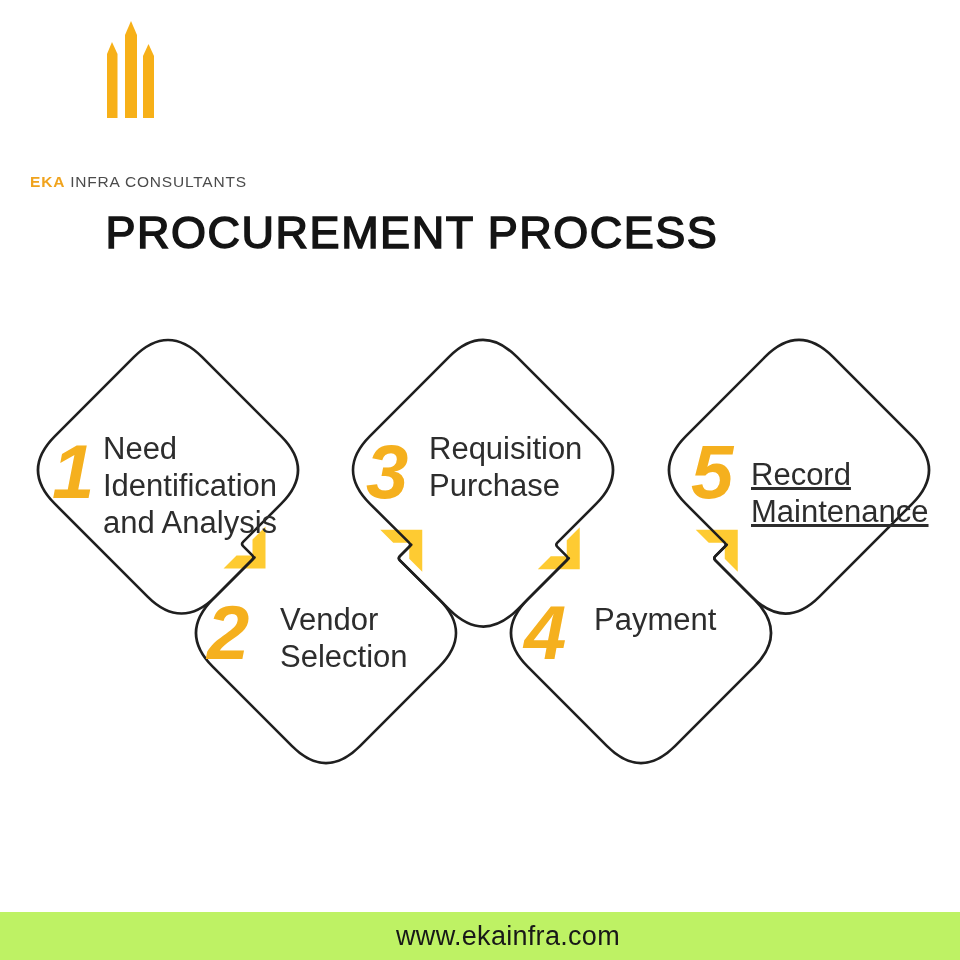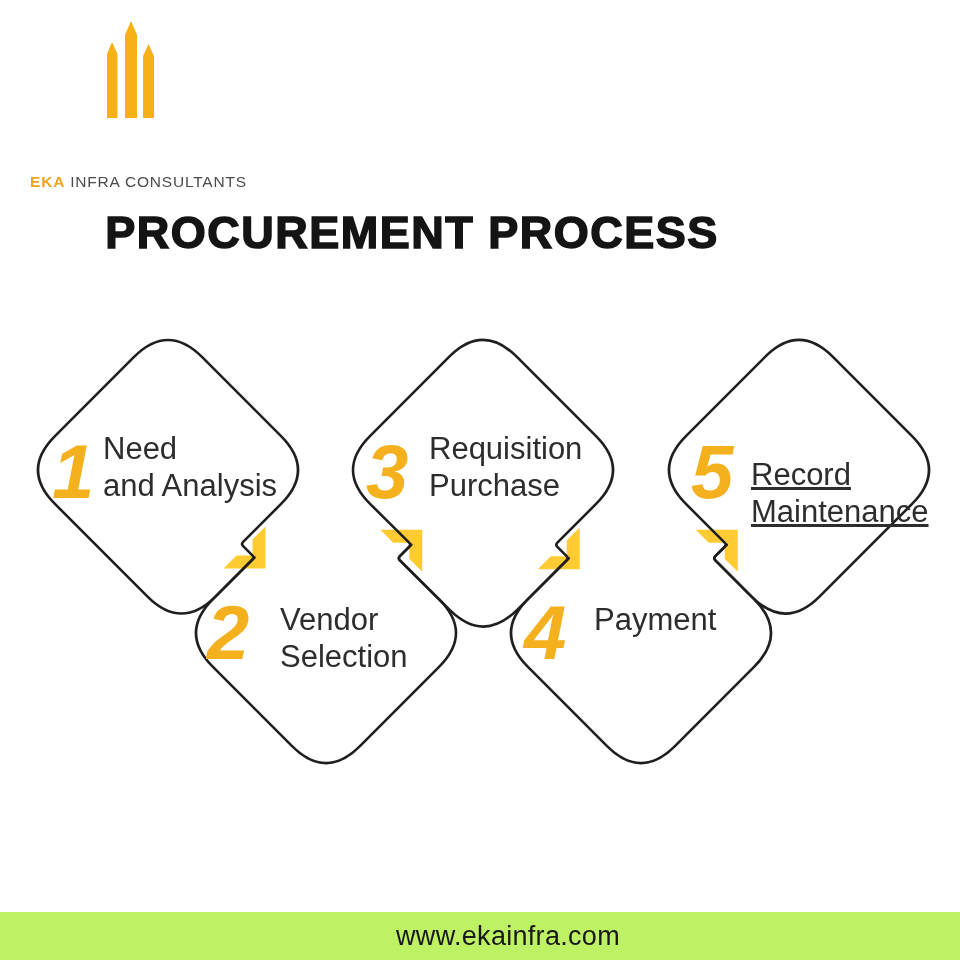"PROCUREMENT PROCESS" #page-title { font-weight: 700 -> 400 }
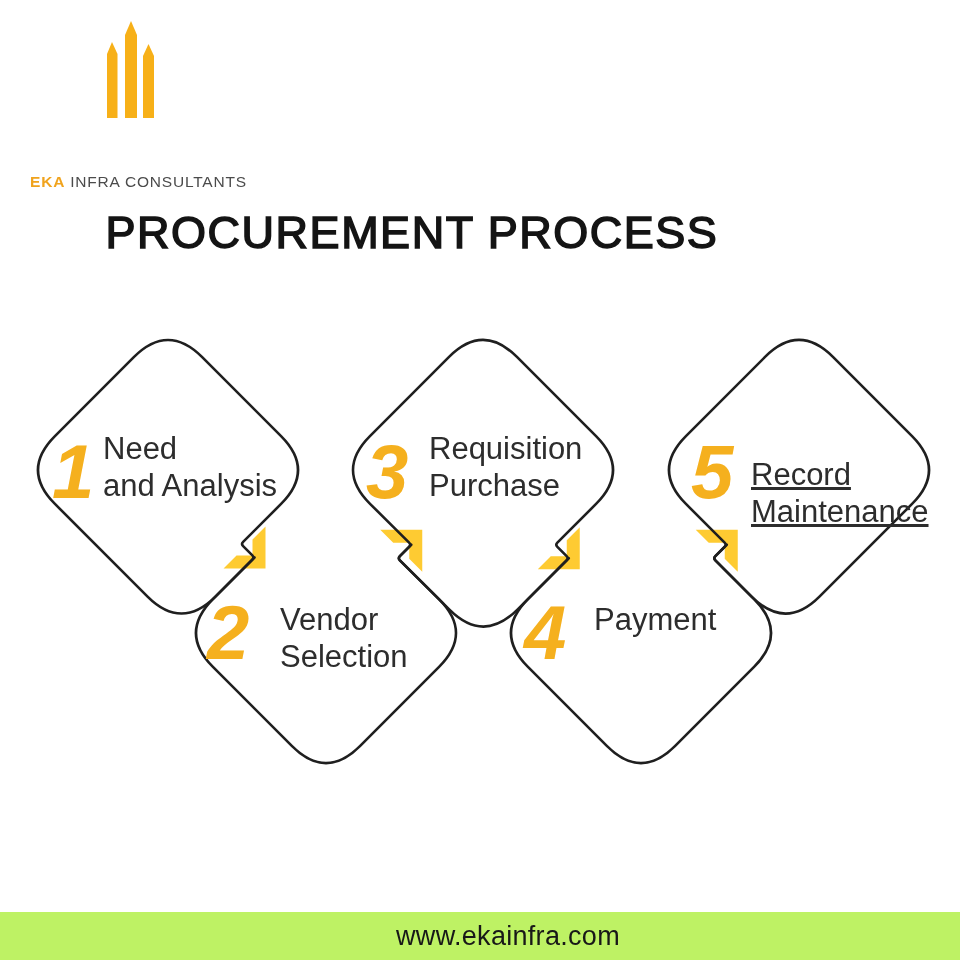"Identification" div { html: none -> <div>Identification</div> }
